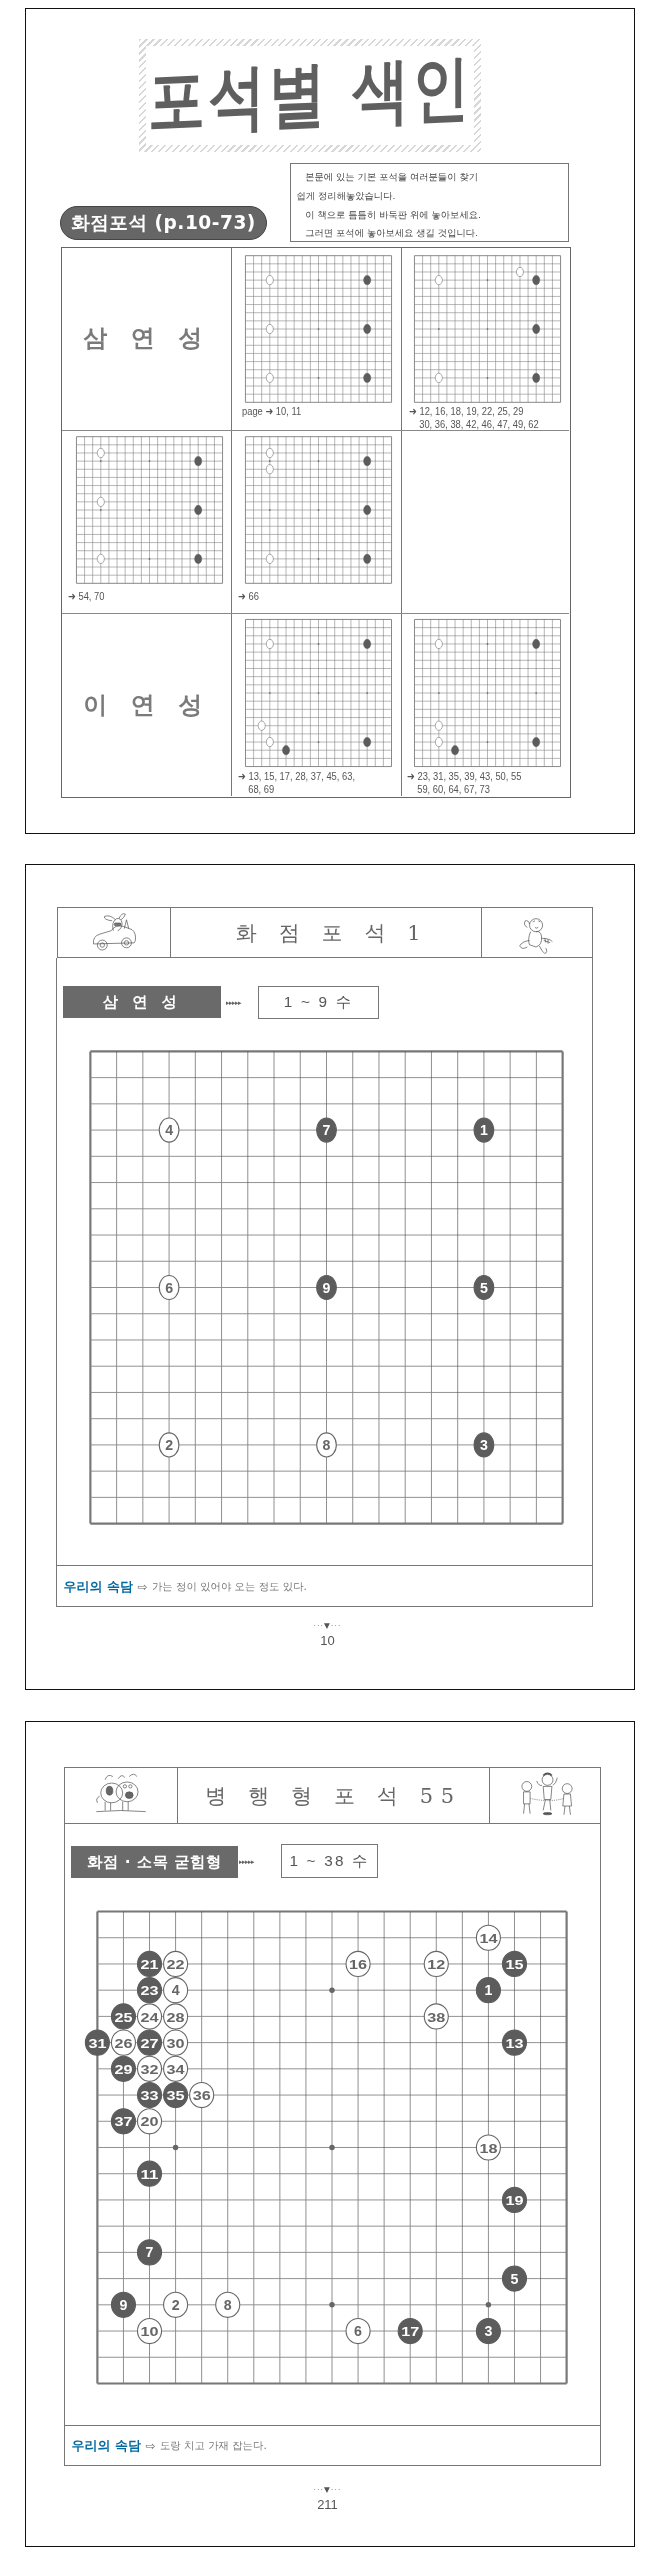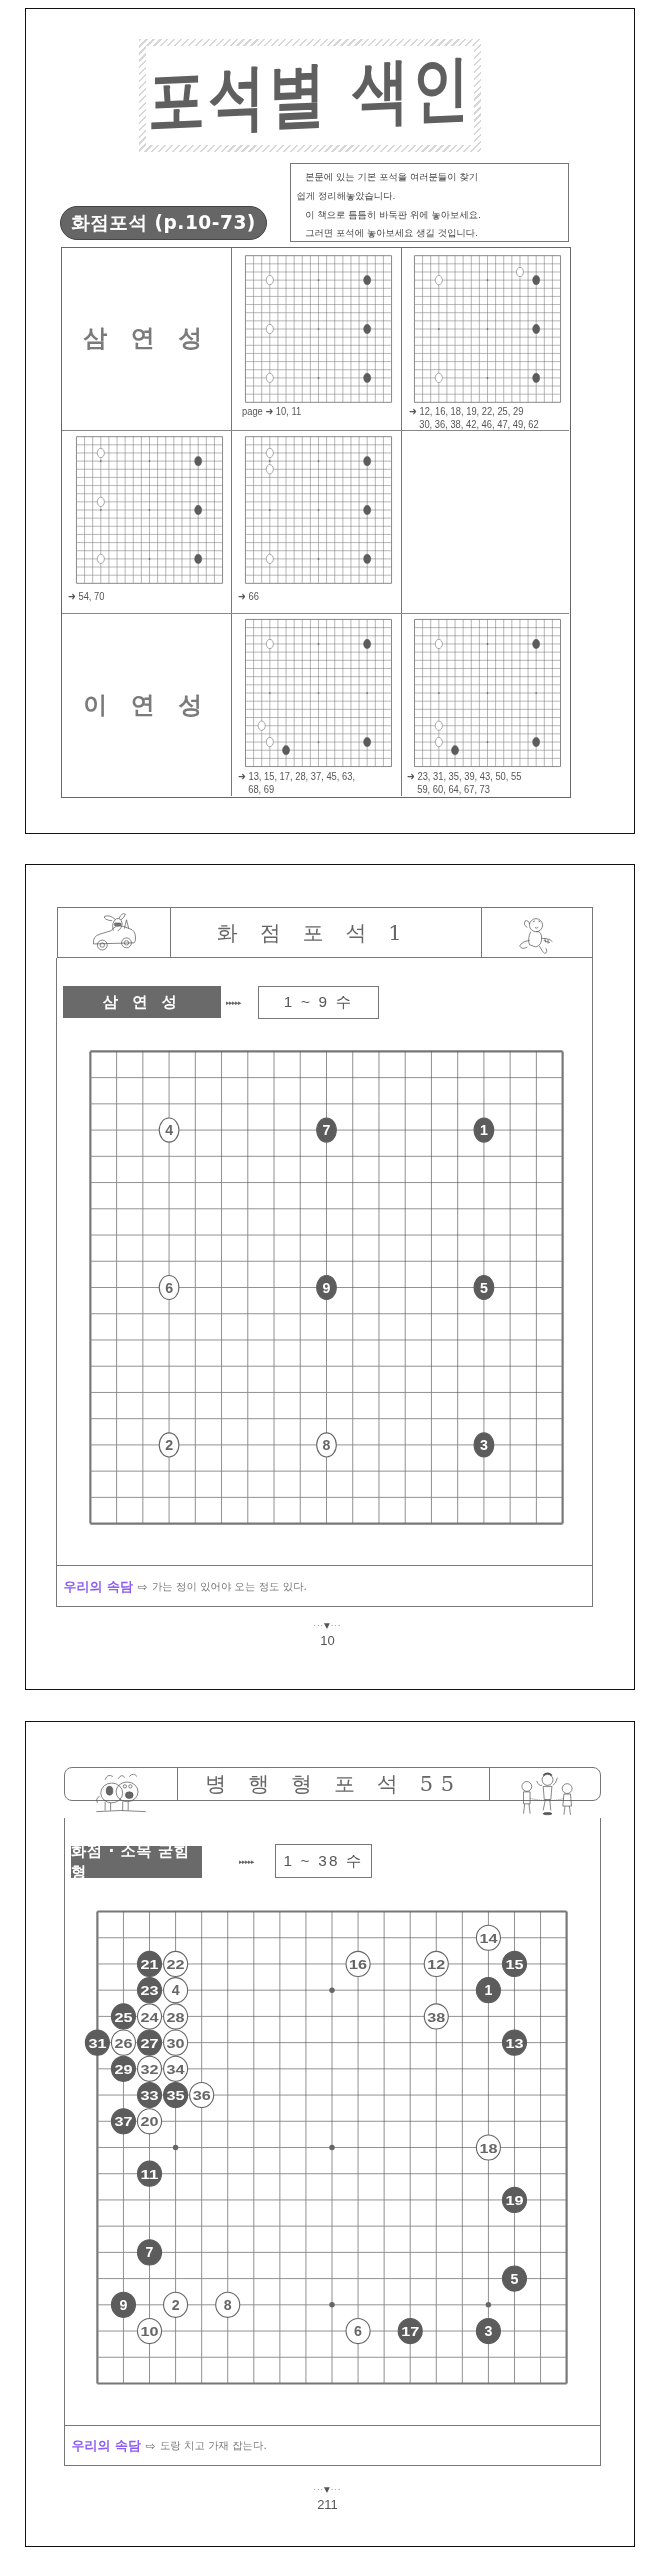"화 점 포 석 1" div.hdr-title { left: 100px -> 119px }
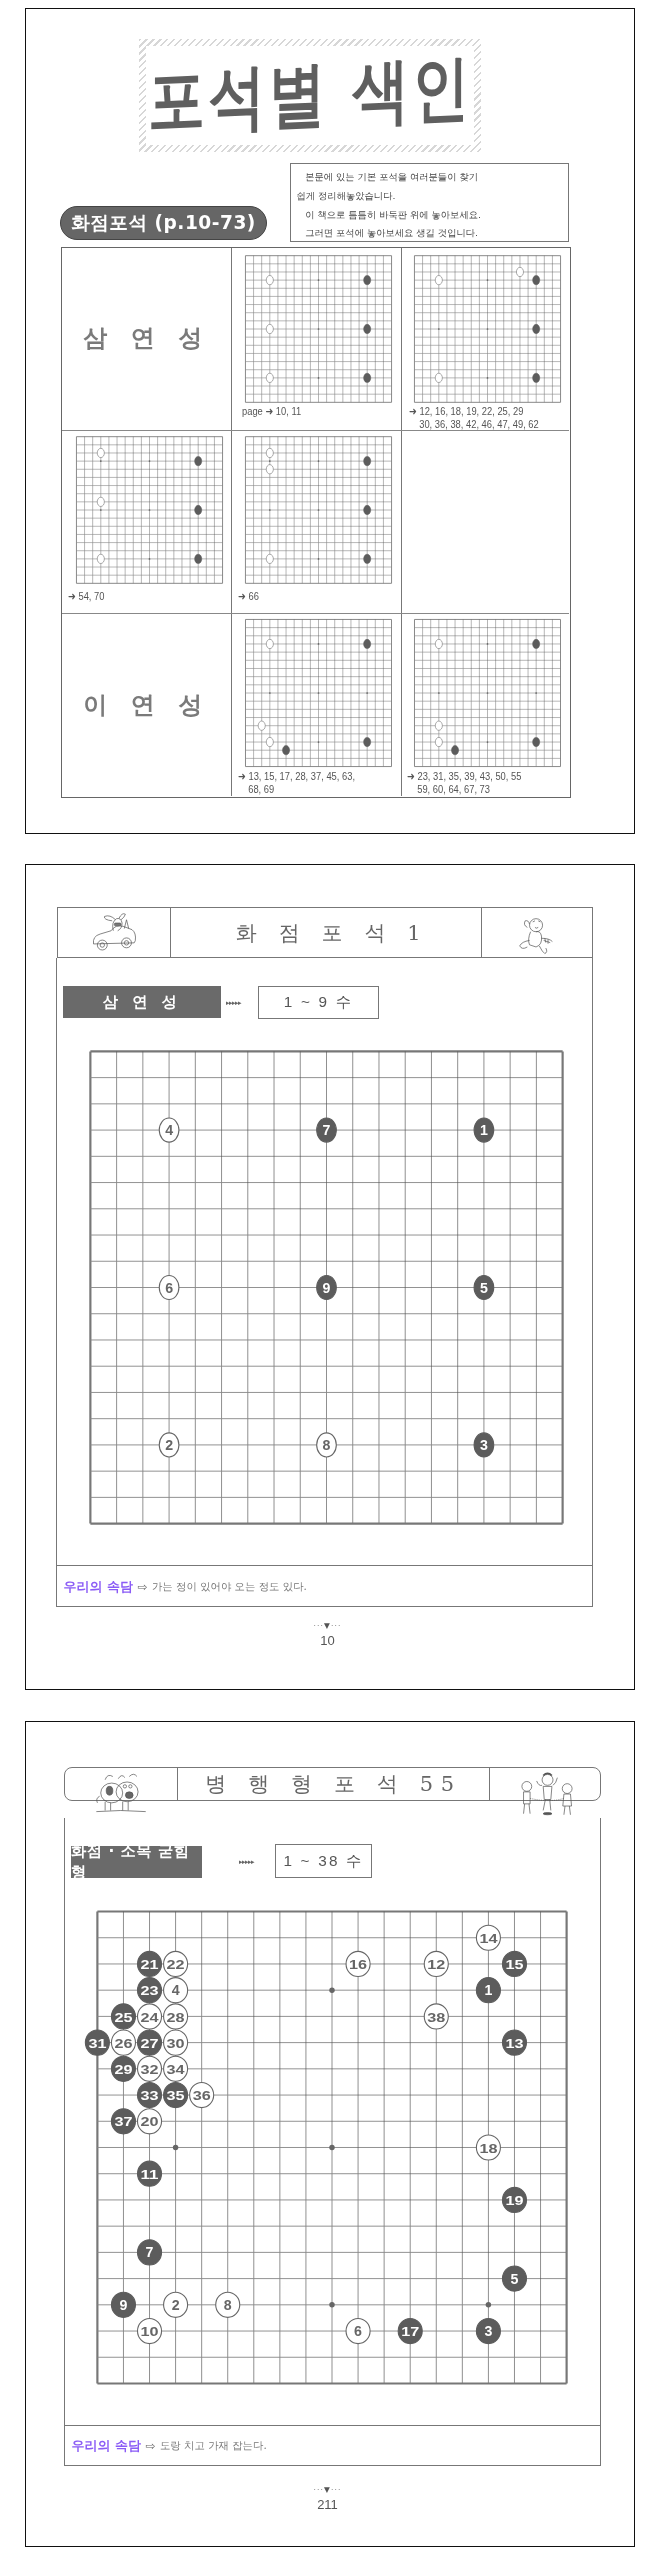"우리의 속담" .proverb .lbl { color: #8b5cf6 -> #0369a1 }
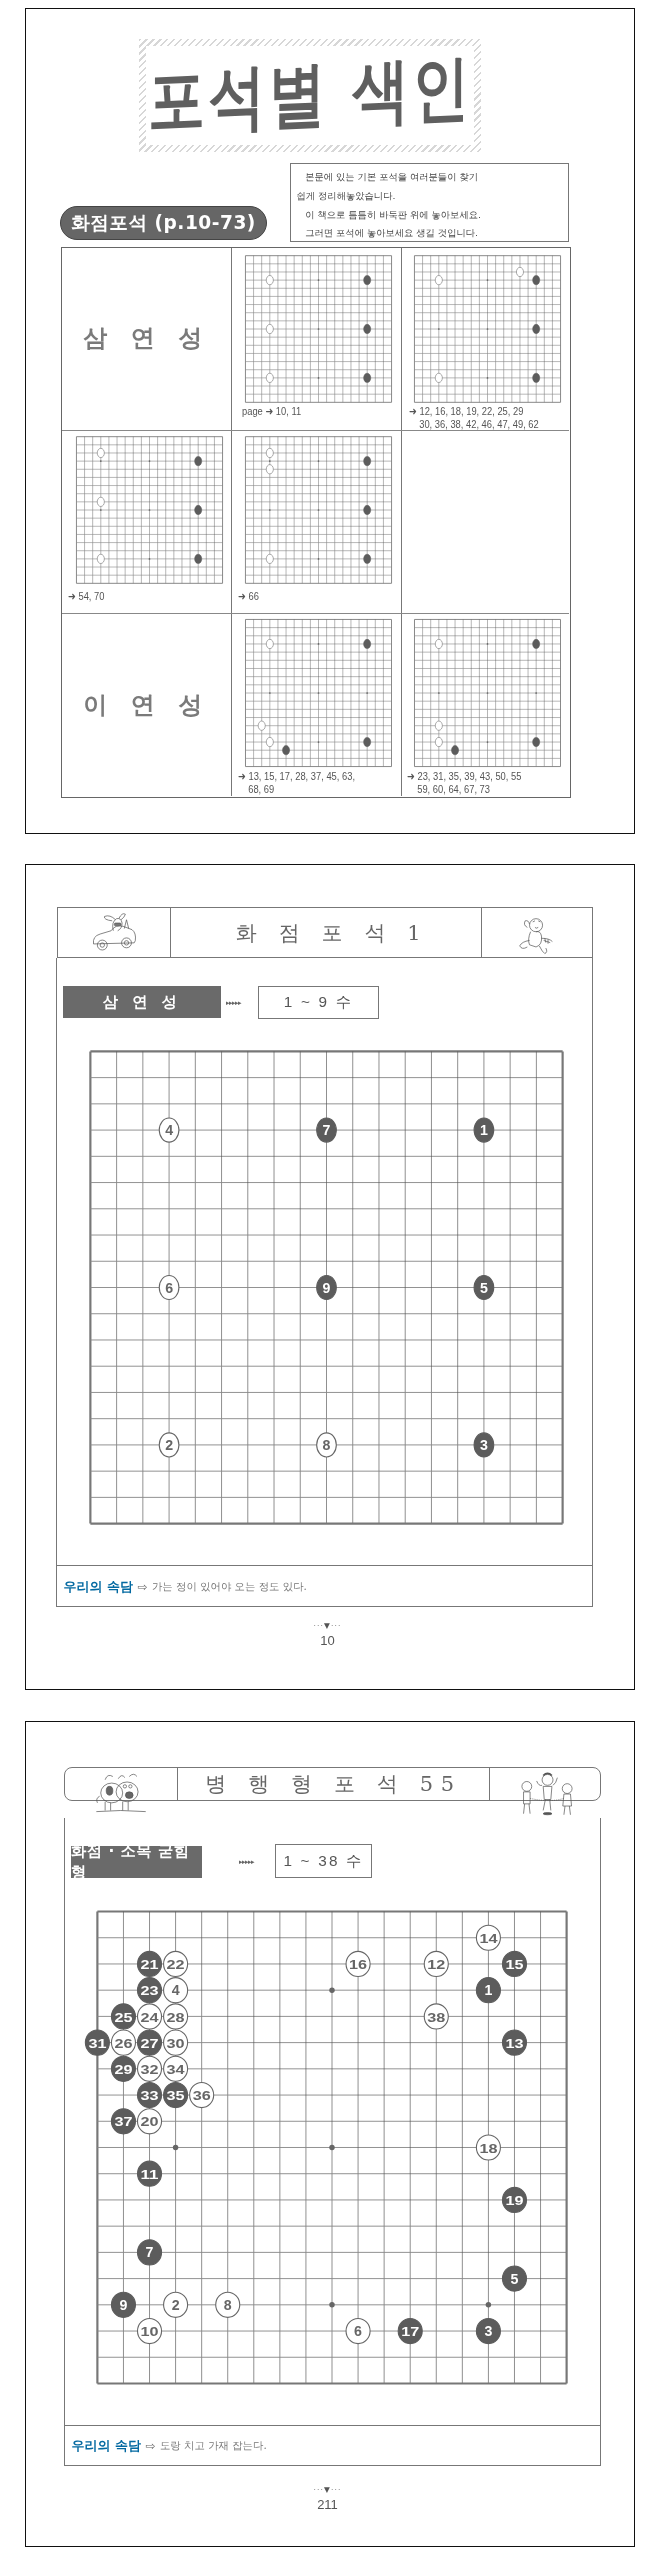"병 행 형 포 석" div.hdr { border-radius: 8px -> none; height: 34px -> 57px }
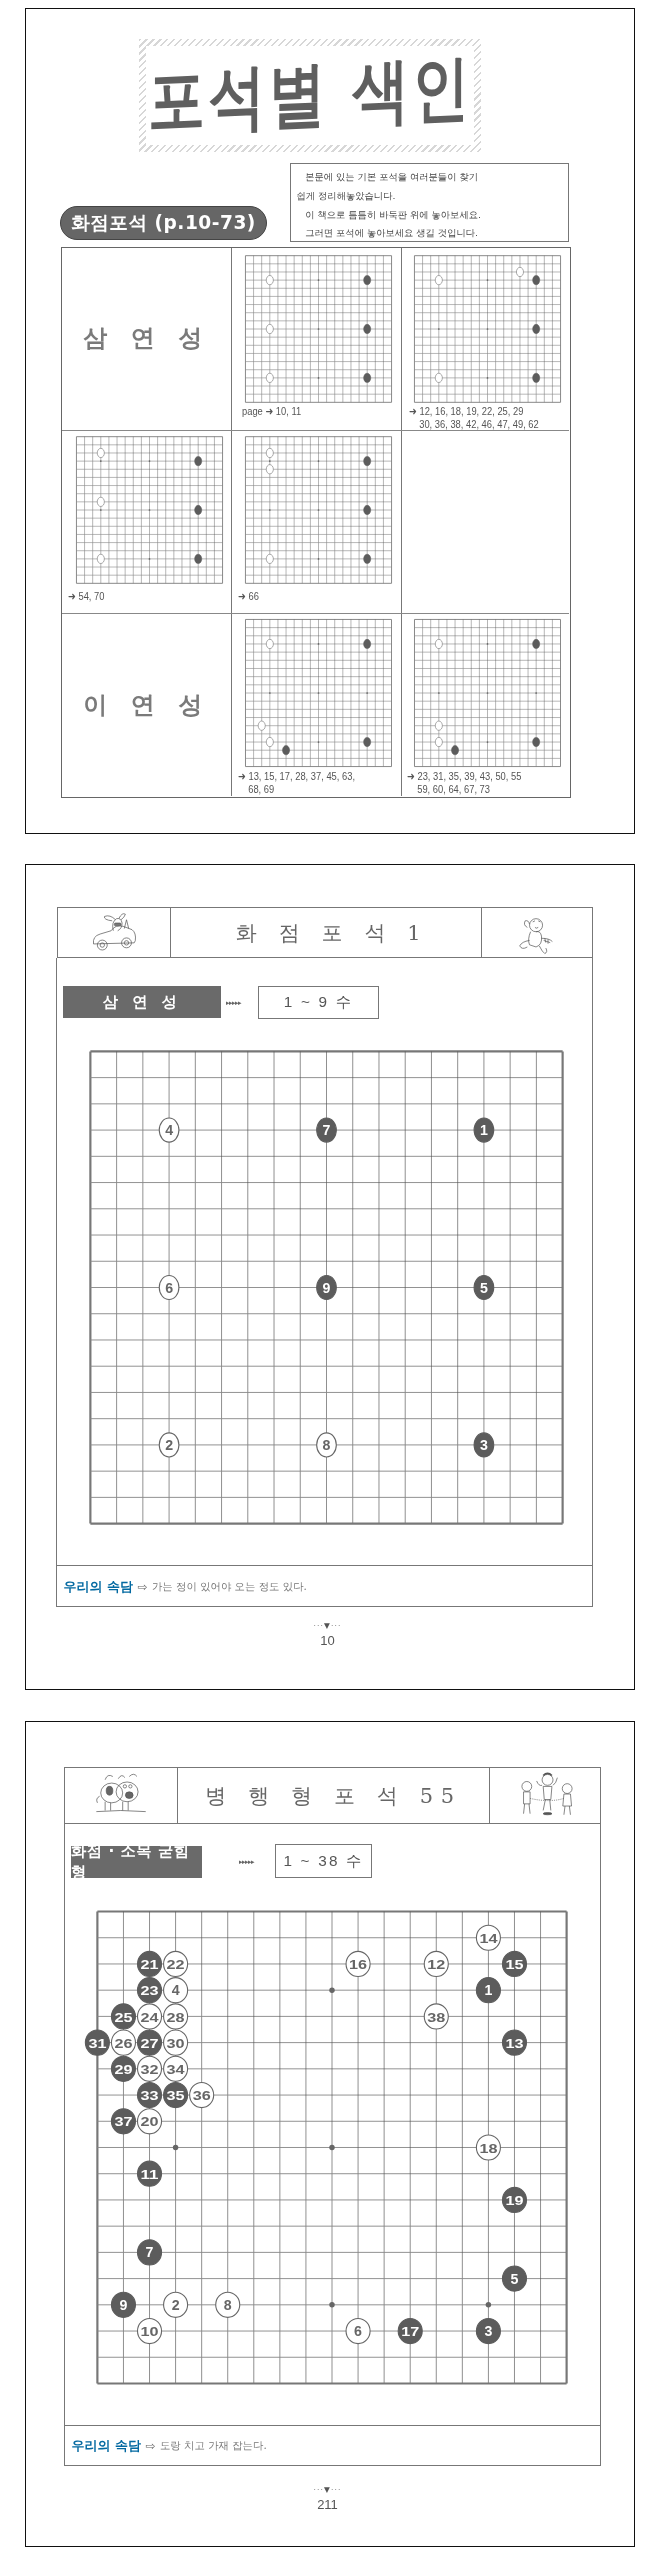"화점 · 소목 굳힘형" div.label-bar { width: 131px -> 167px }
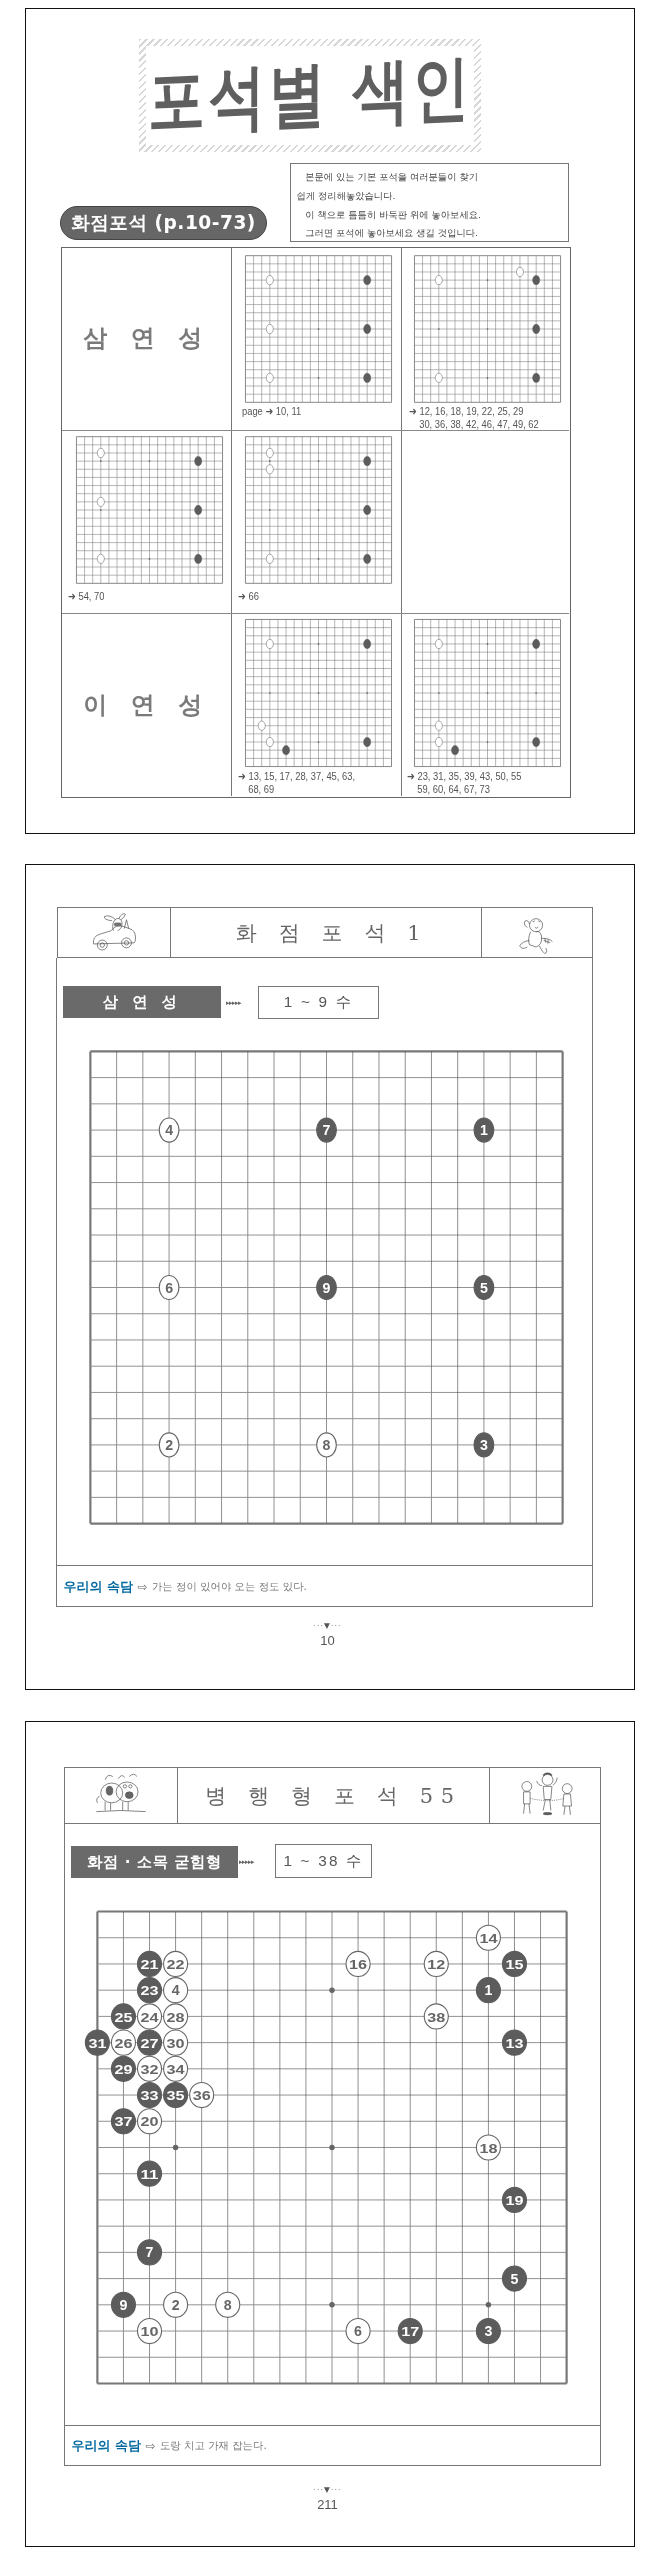"1 ~ 38 수" div.range-box { left: 275px -> 281px }
